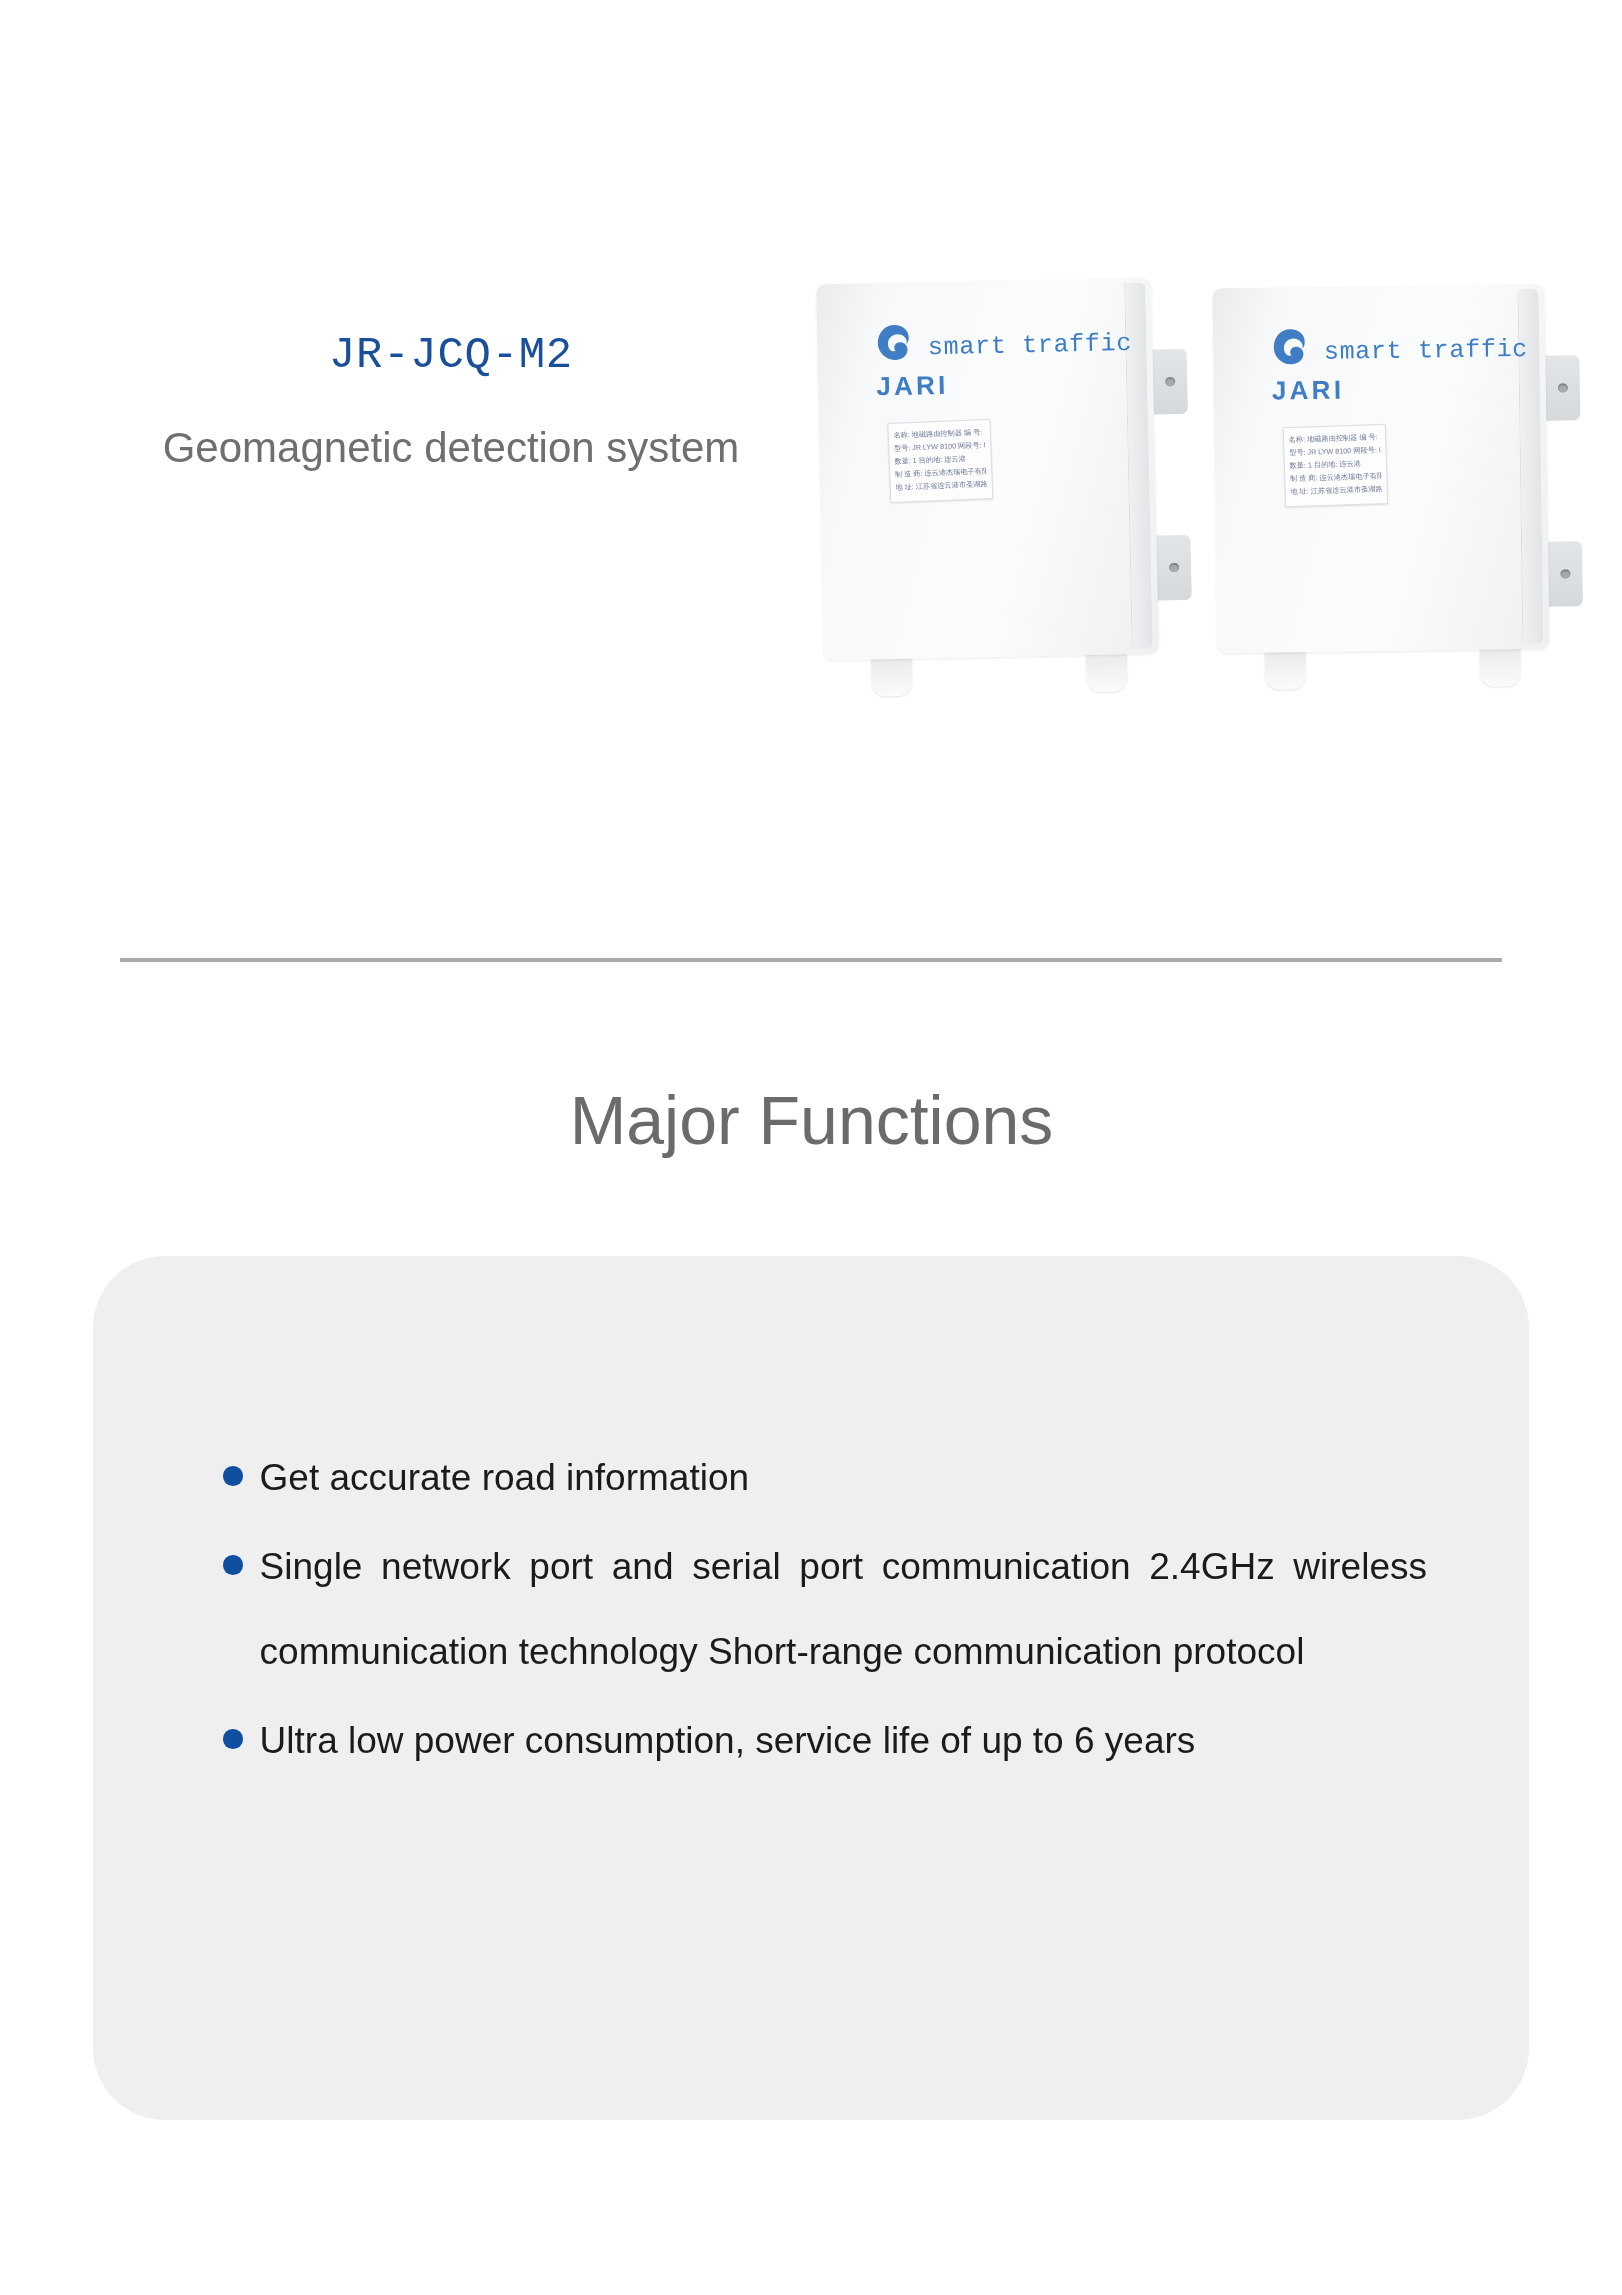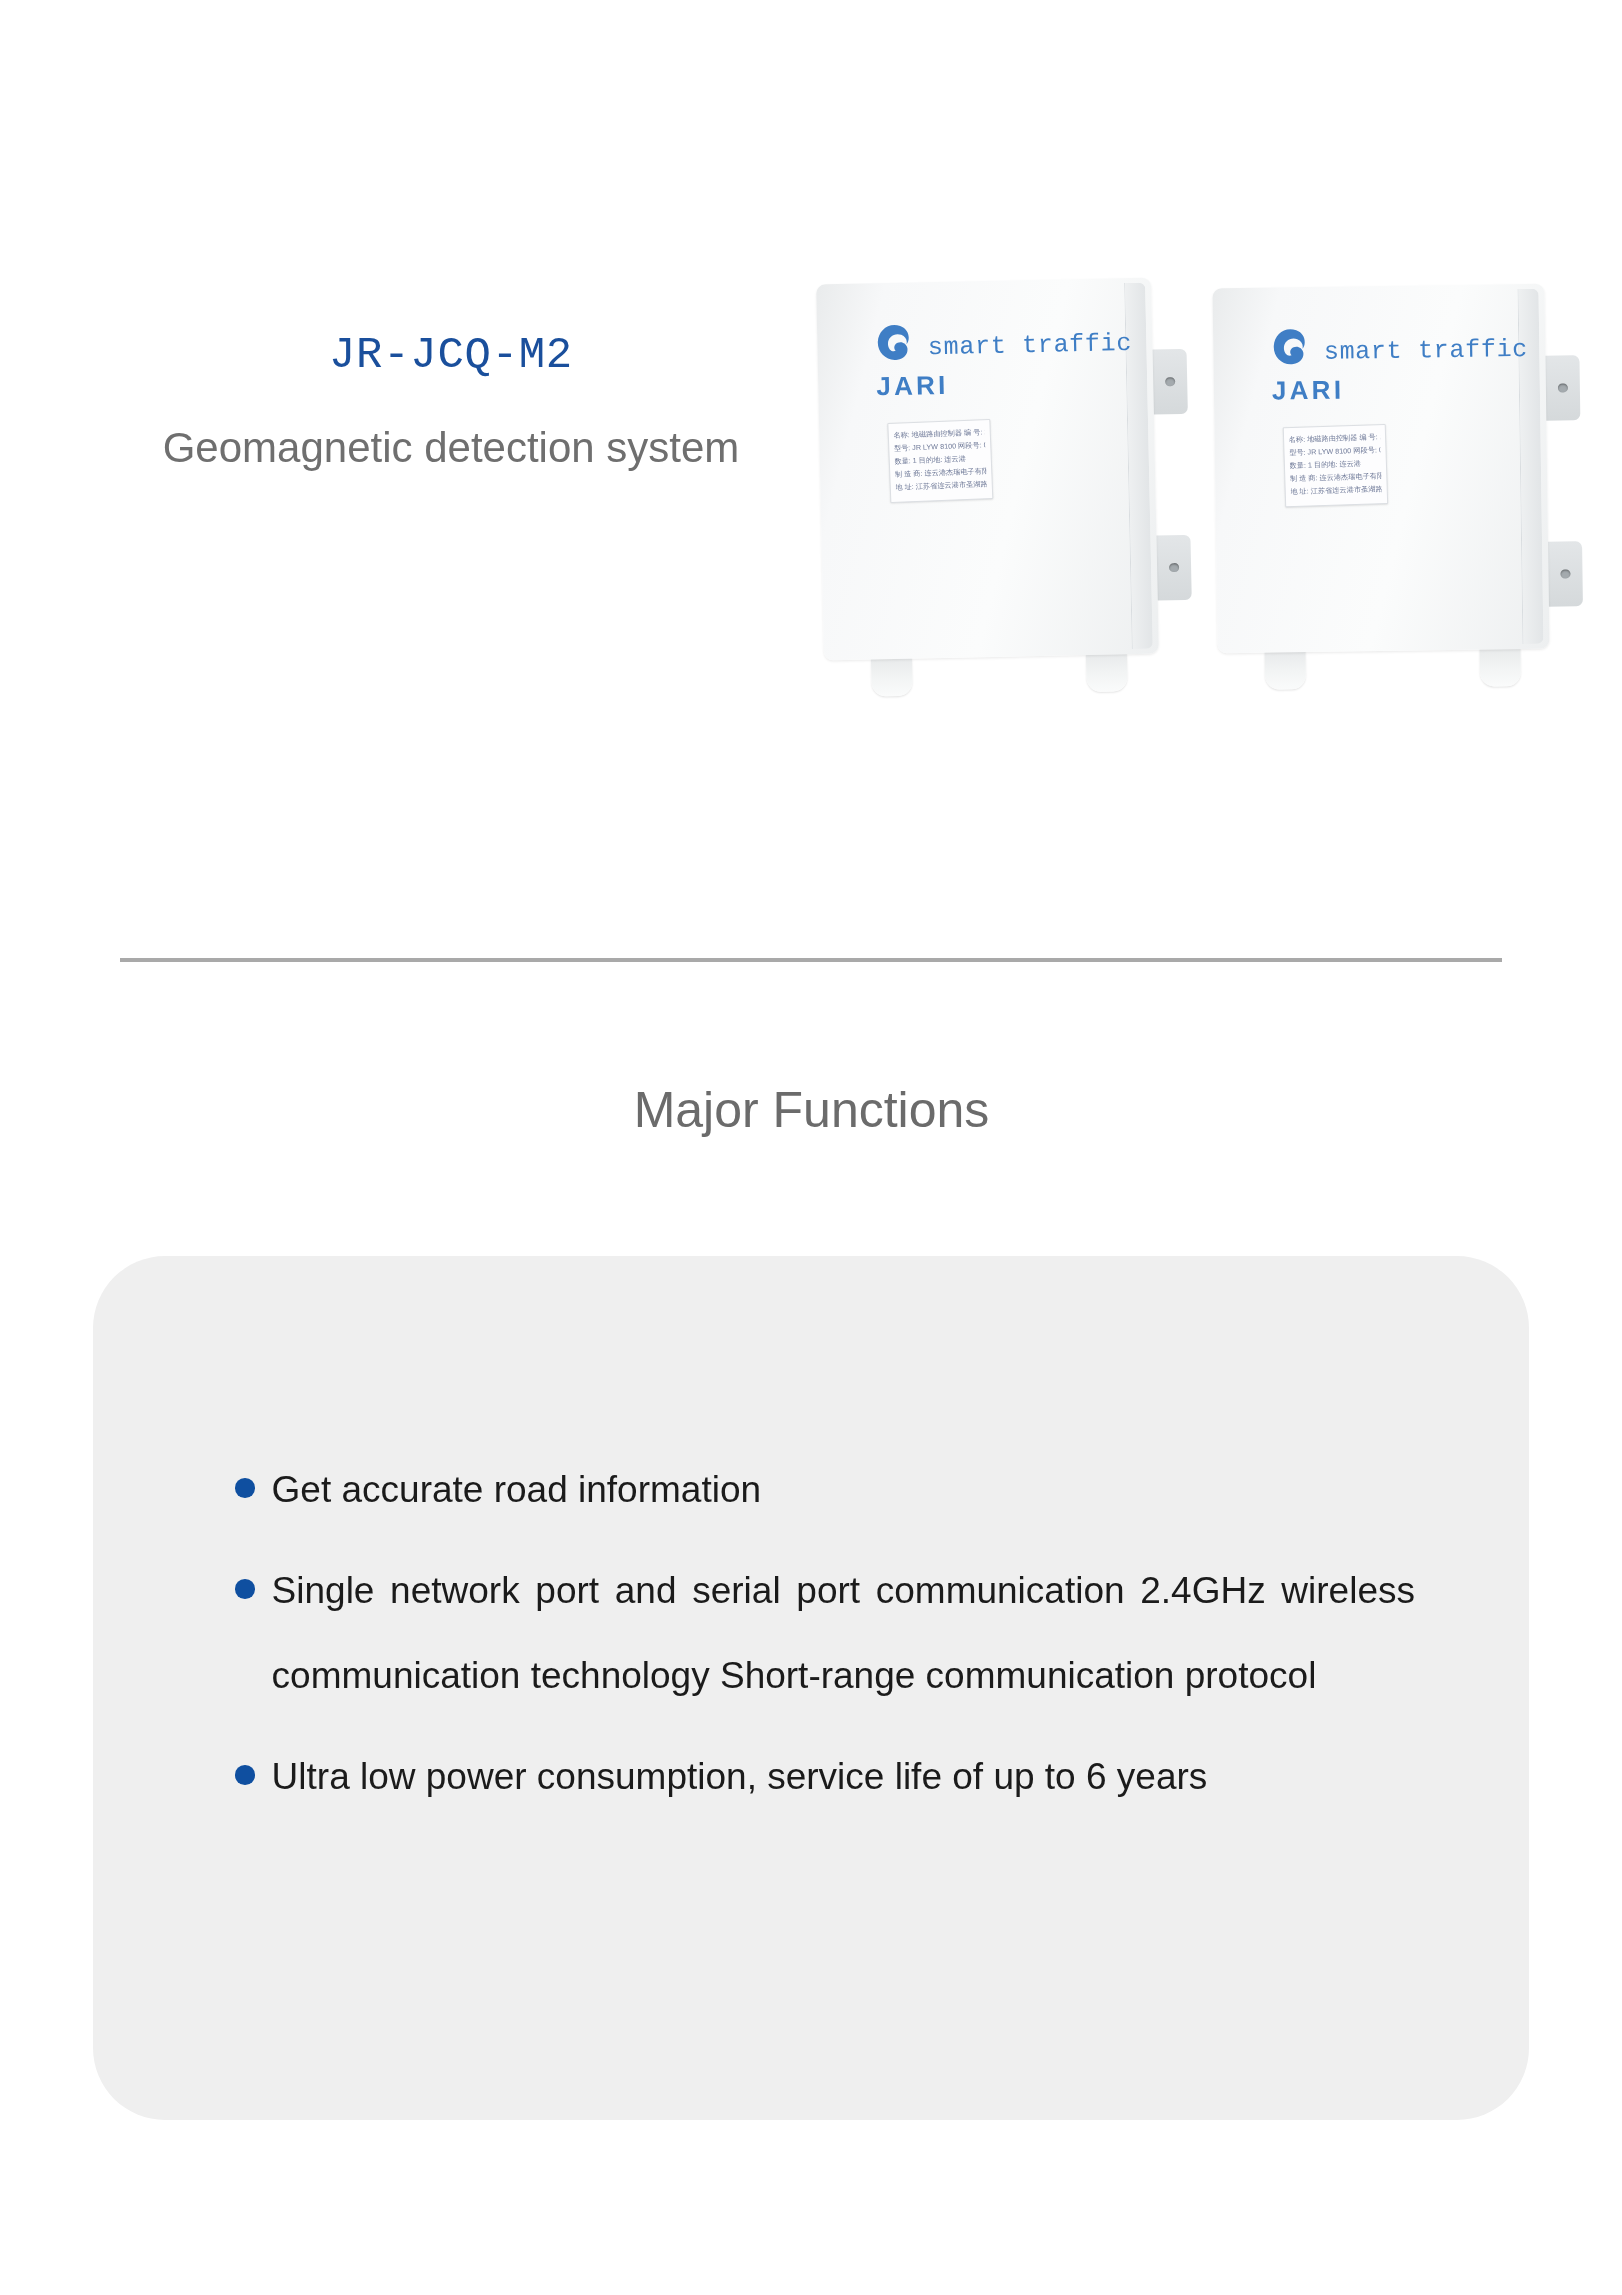"Major Functions" .section-heading { font-size: 50px -> 68px }
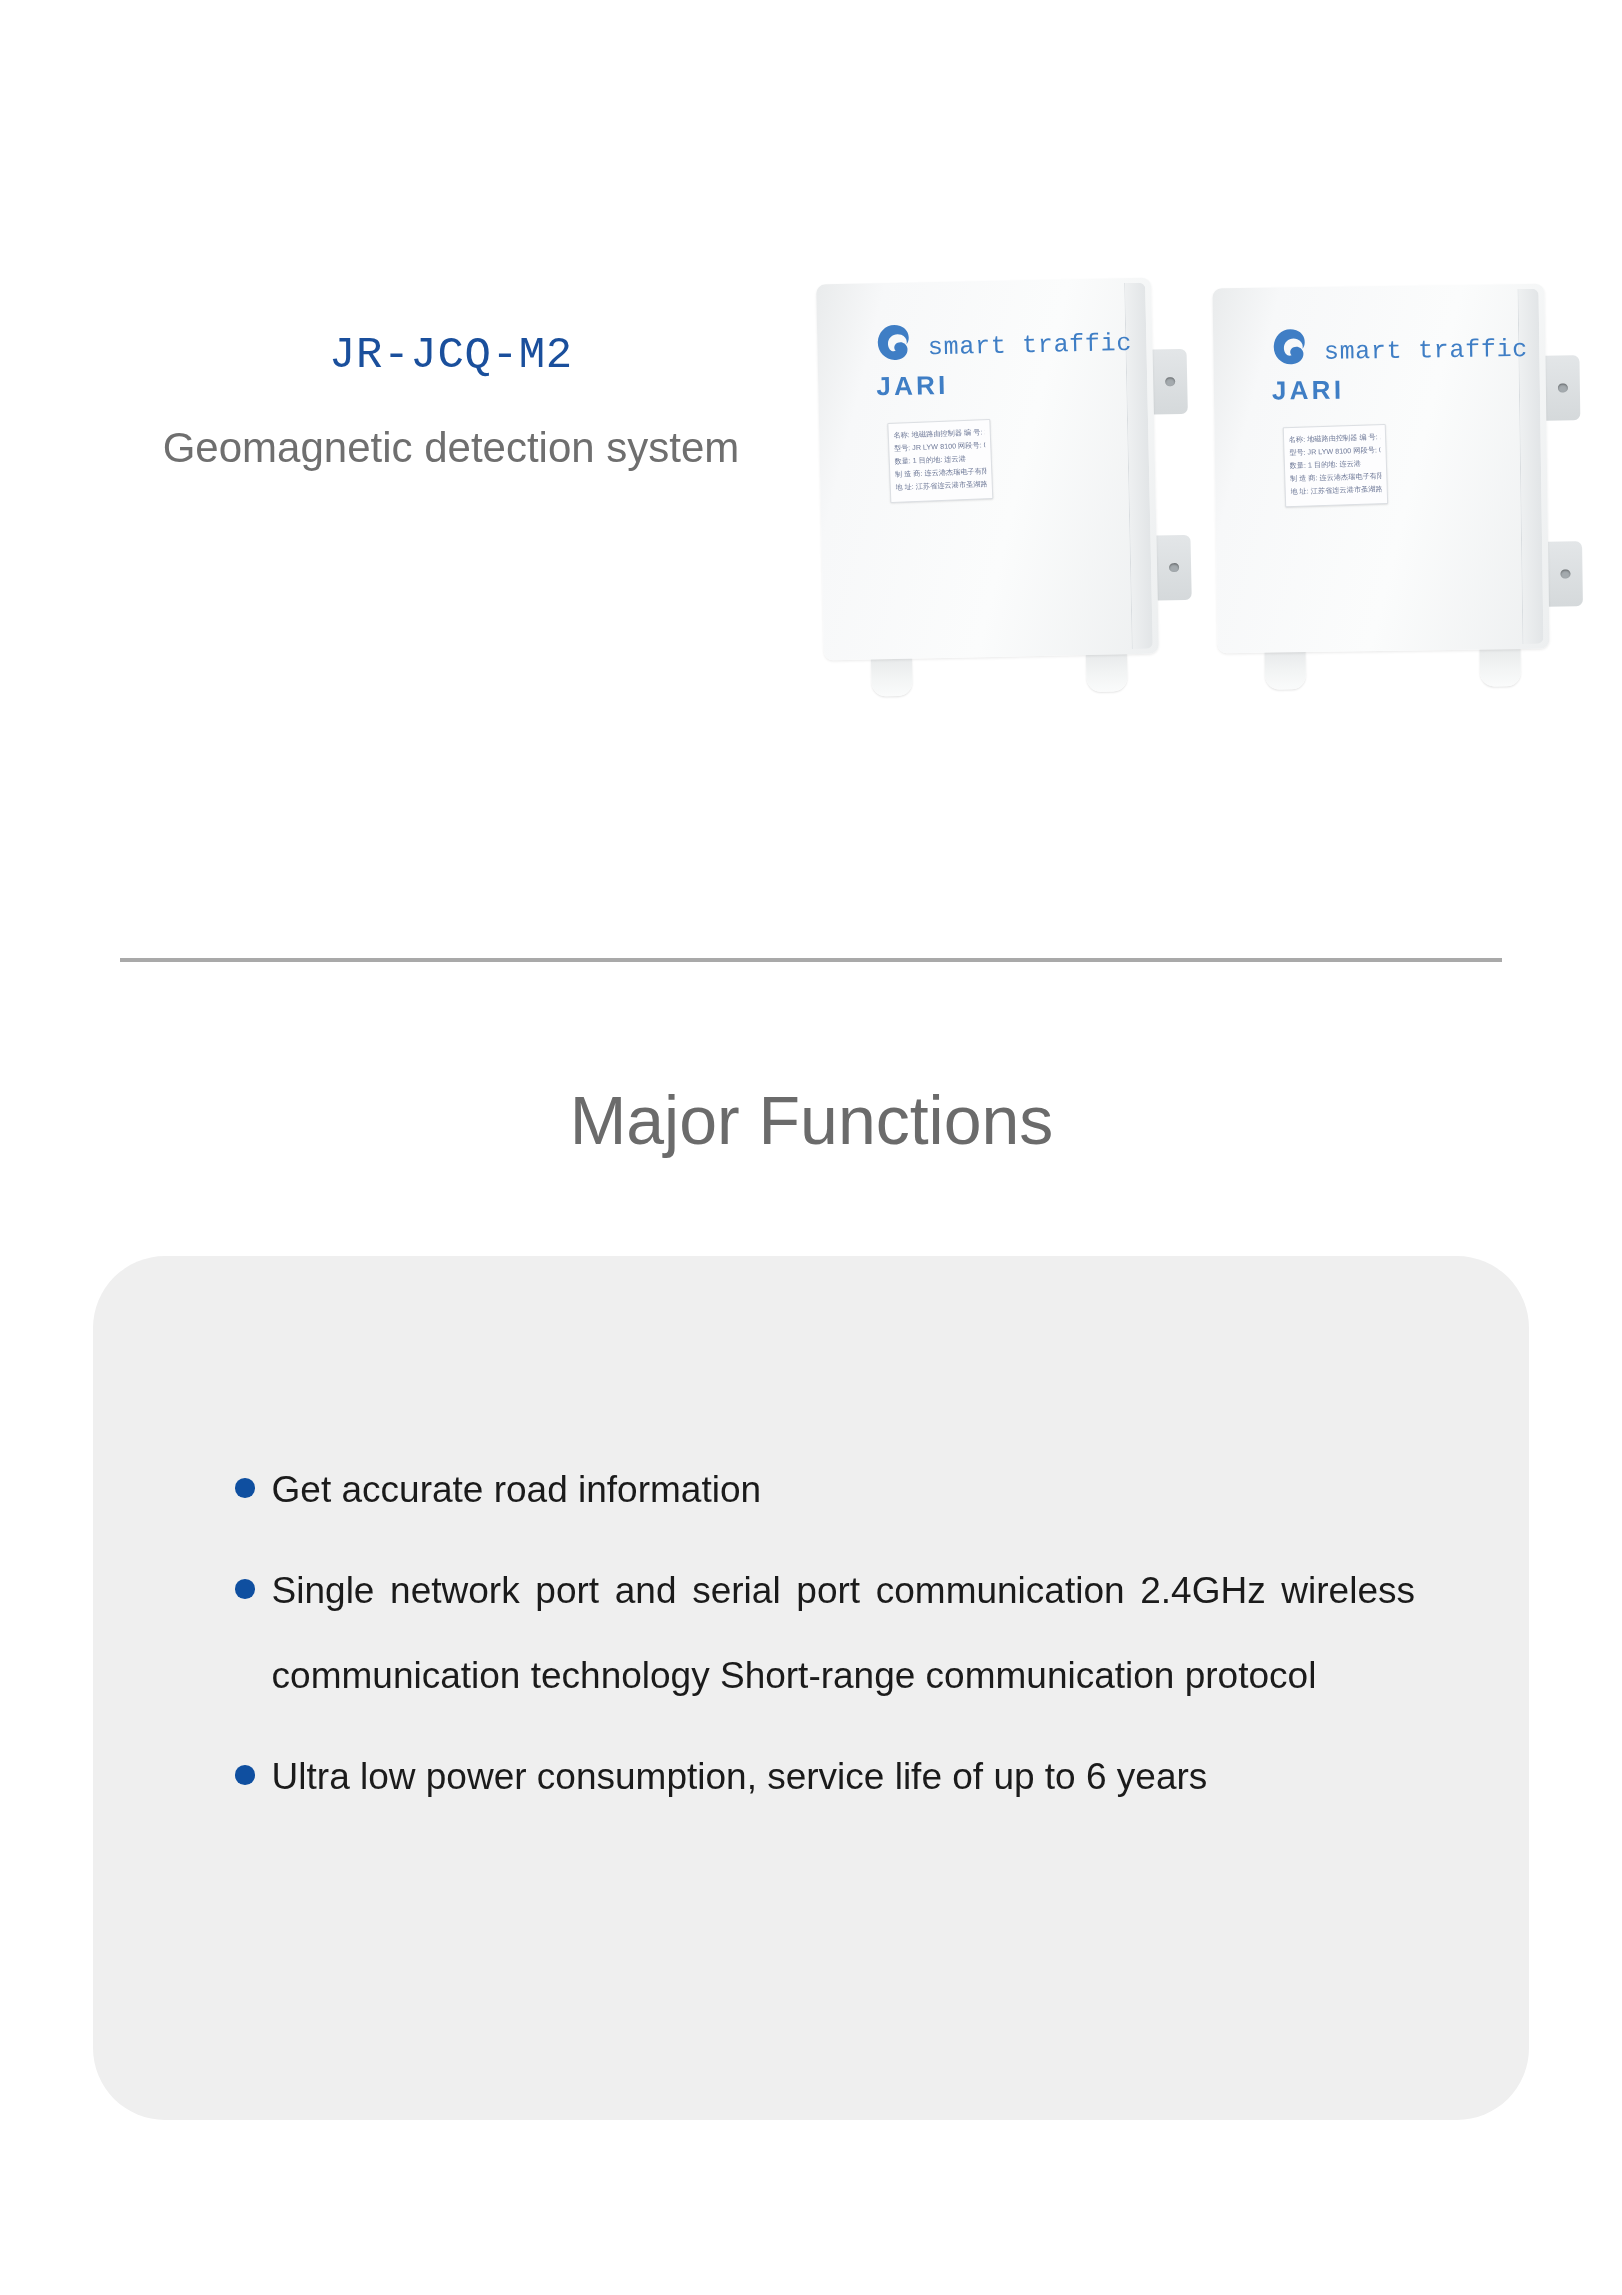"Get accurate road information" .func-item { margin: 16px -> 4px }
